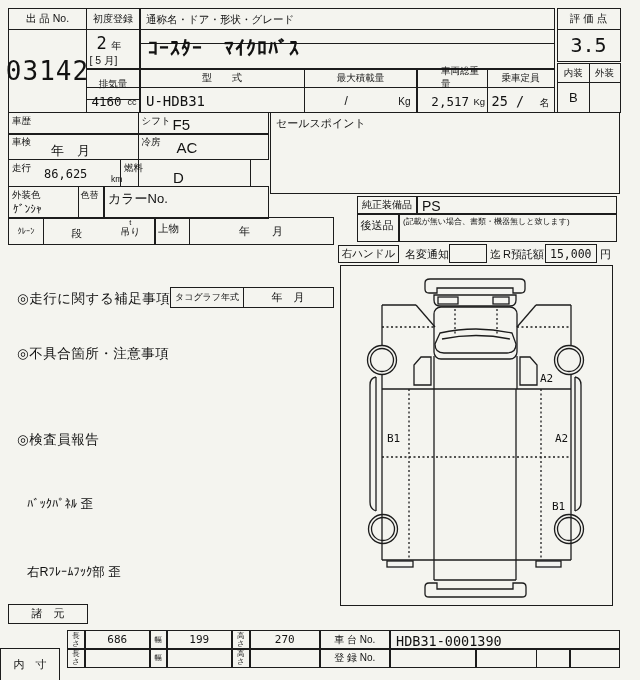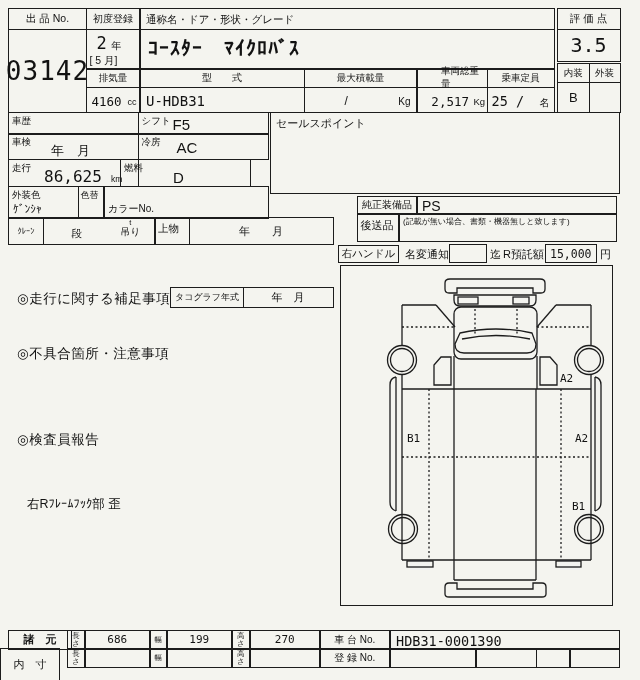"通称名・ドア・形状・グレード" div.cell { height: 22px -> 36px }
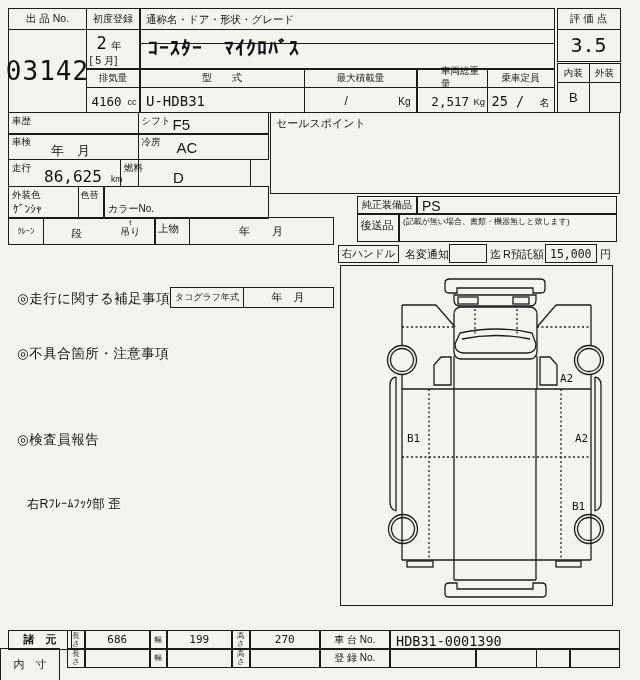"排気量" div.cell { height: 20px -> 32px }
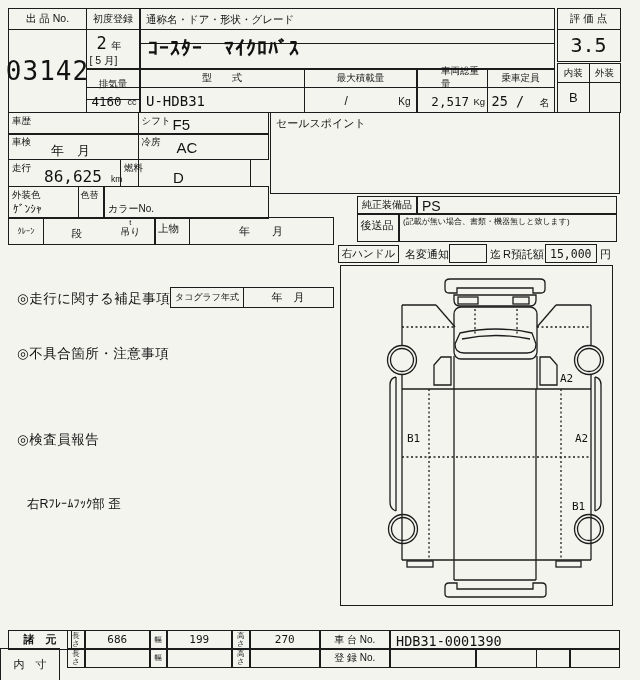"86,625" span.txt { font-size: 16px -> 12px }
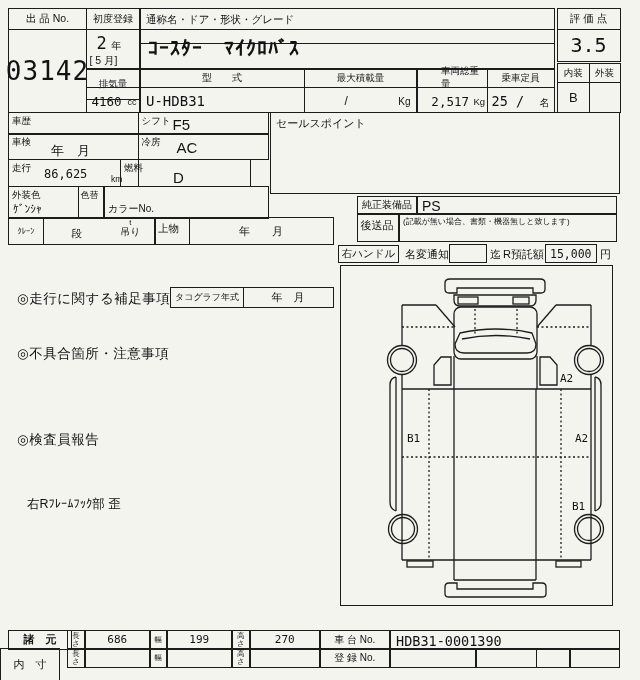"カラーNo." span.txt { font-size: 10px -> 13px; margin-top: 12px -> none }
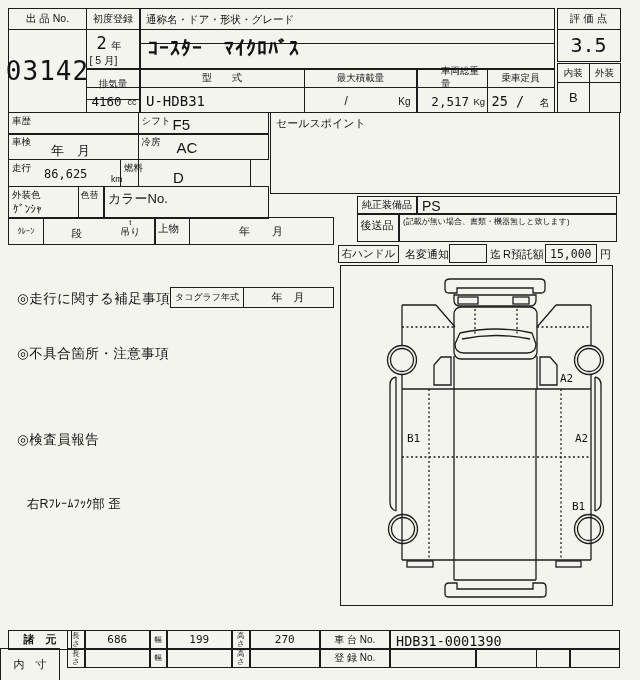"A2" div.cell { padding-left: 20px -> none }
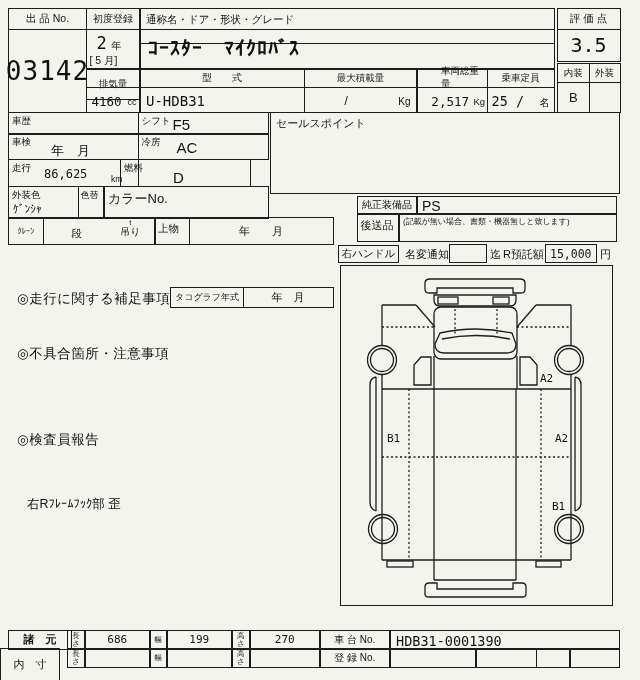"ﾊﾞｯｸﾊﾟﾈﾙ 歪" div { html: none -> <div>ﾊﾞｯｸﾊﾟﾈﾙ 歪</div> }
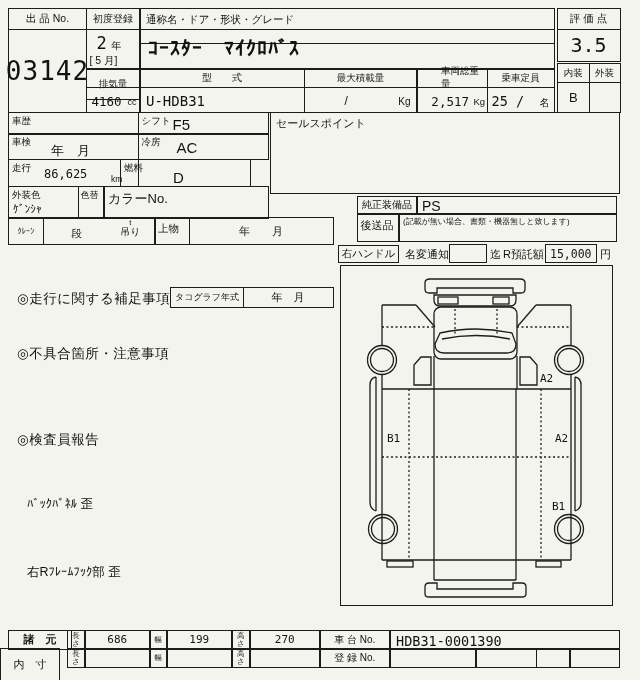"諸 元" div.cell { font-weight: bold -> none; top: 630px -> 604px; width: 64px -> 80px }
